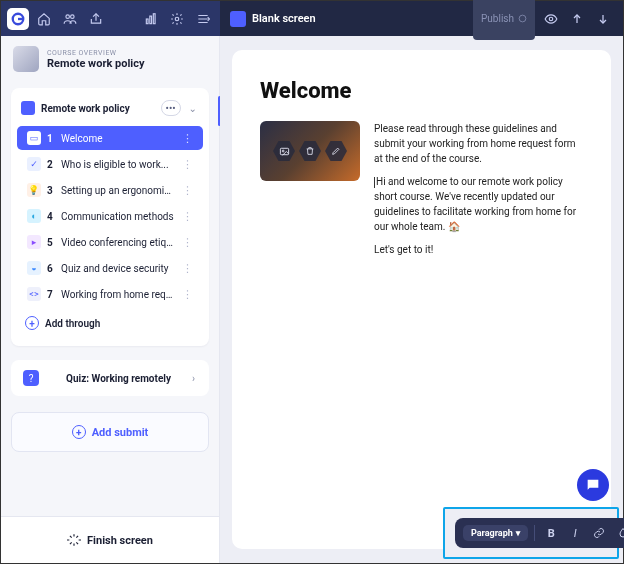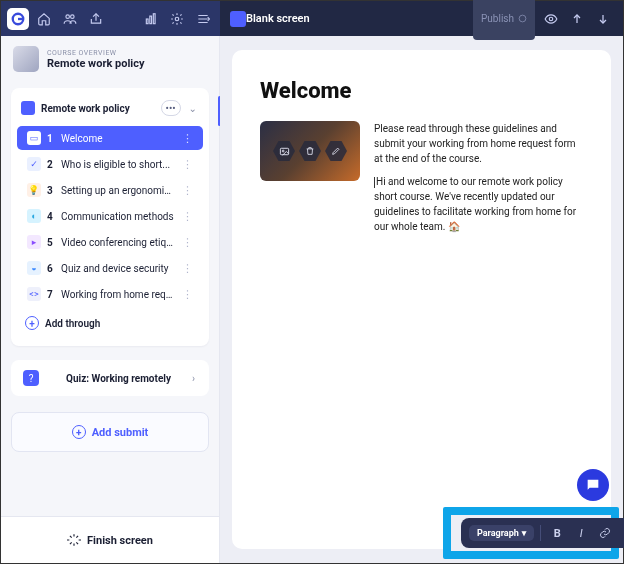"Blank screen" .screen-chip { gap: none -> 6px }
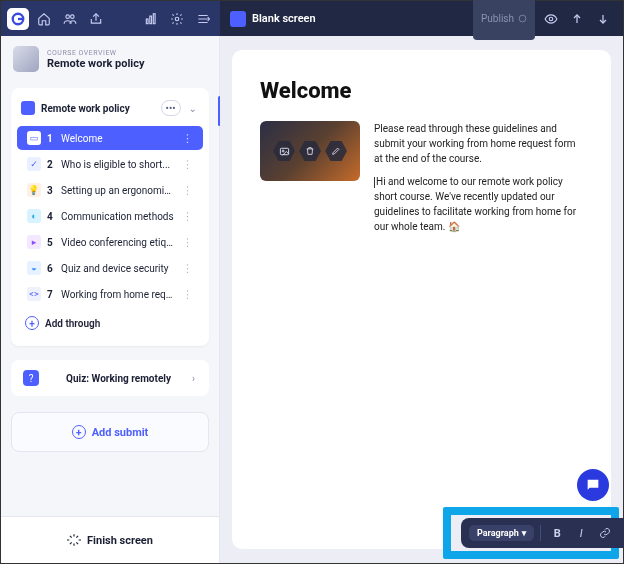"Who is eligible to short..." div.label { text: short -> work }
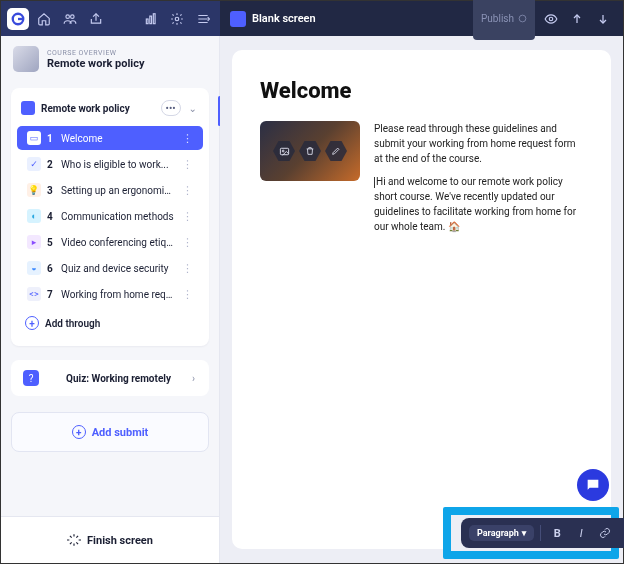"Let's get to it!" p { html: none -> <p>Let's get to it!</p> }
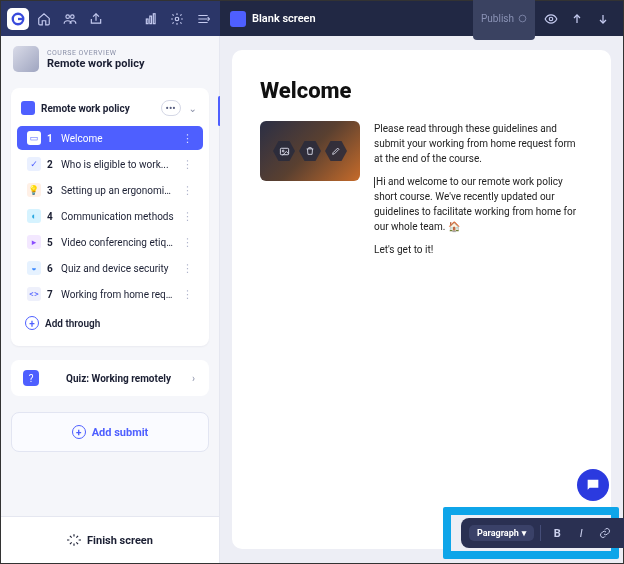"Paragraph" .bottom-wrap { border: 8px solid #0ea5e9 -> 2px solid #0ea5e9 }
